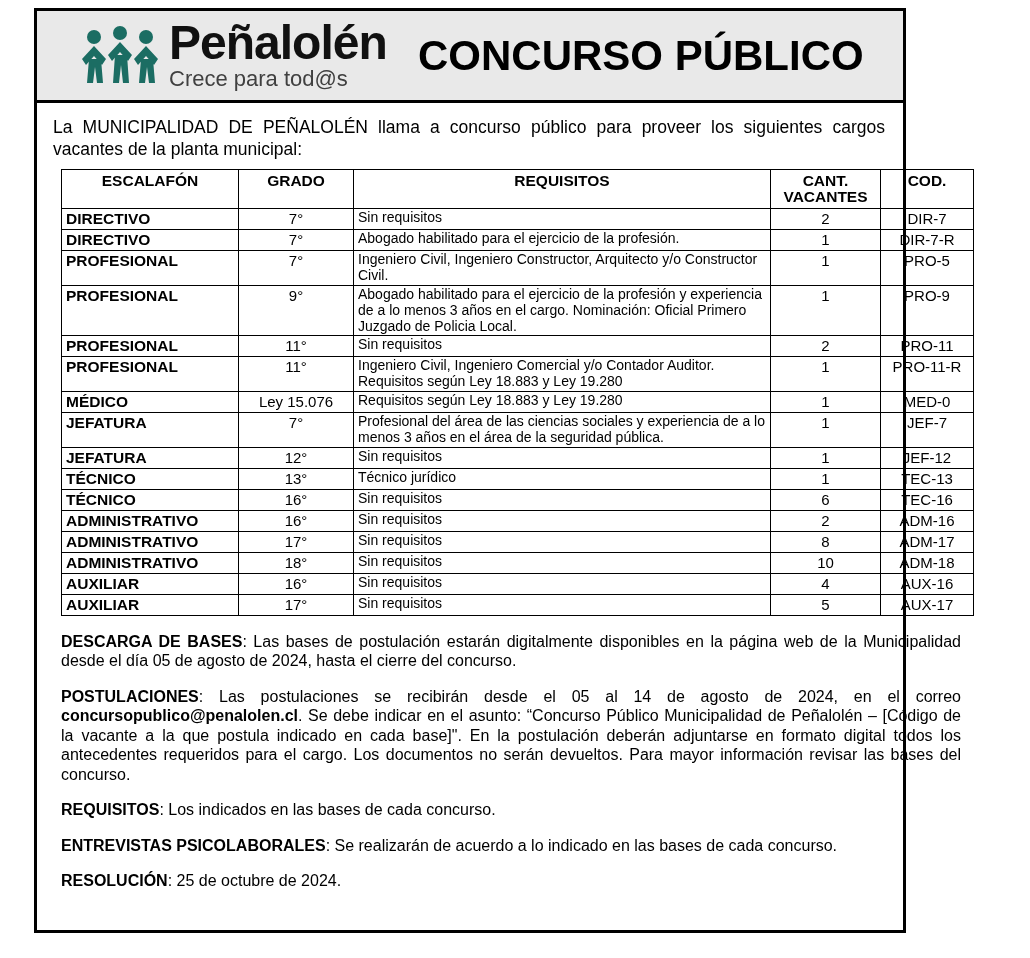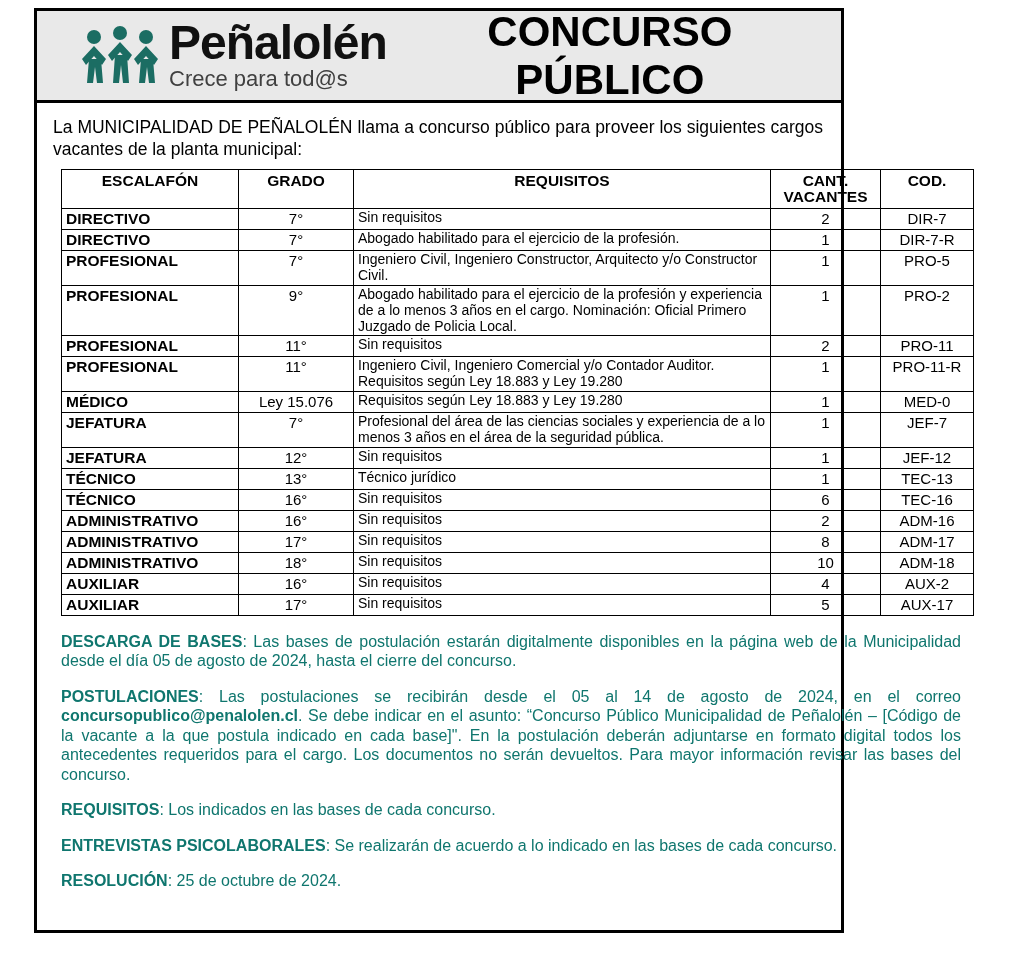"Peñalolén" .ad-frame { width: 810px -> 872px }
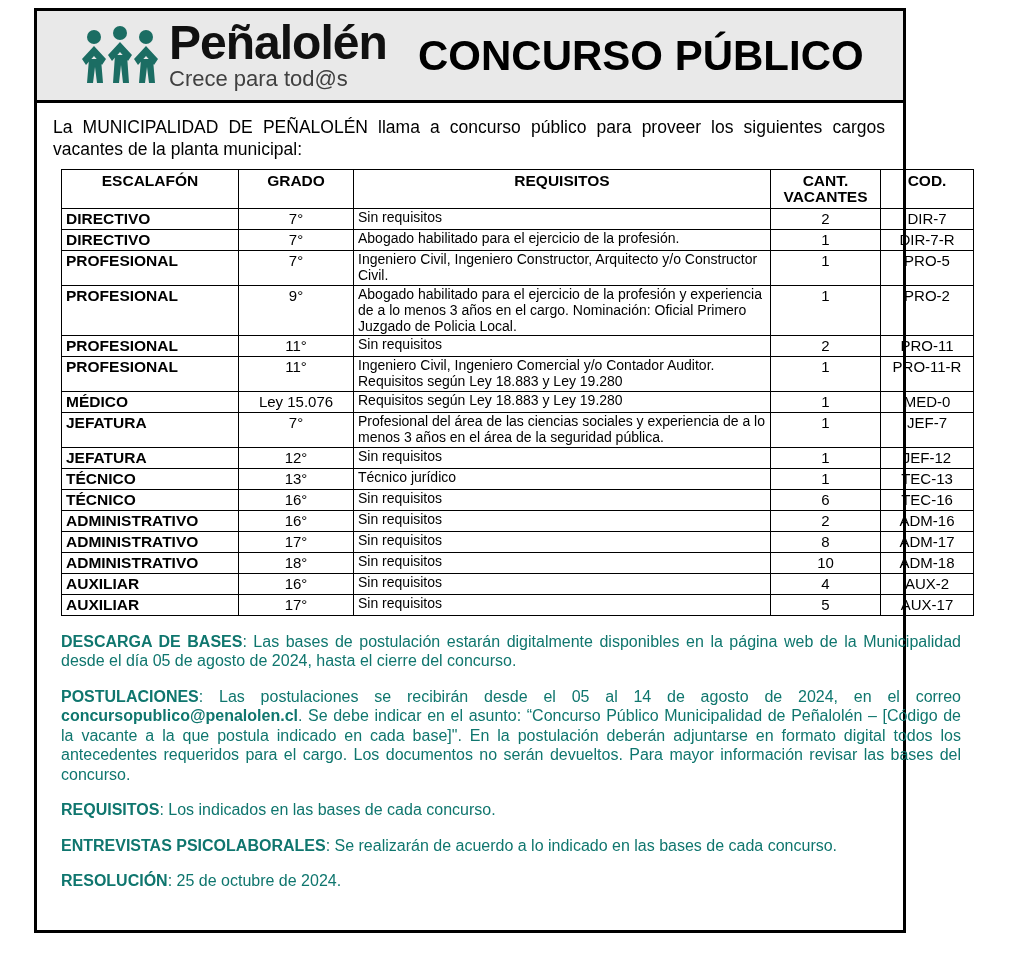"PRO-2" td.cod { text: PRO-2 -> PRO-9 }
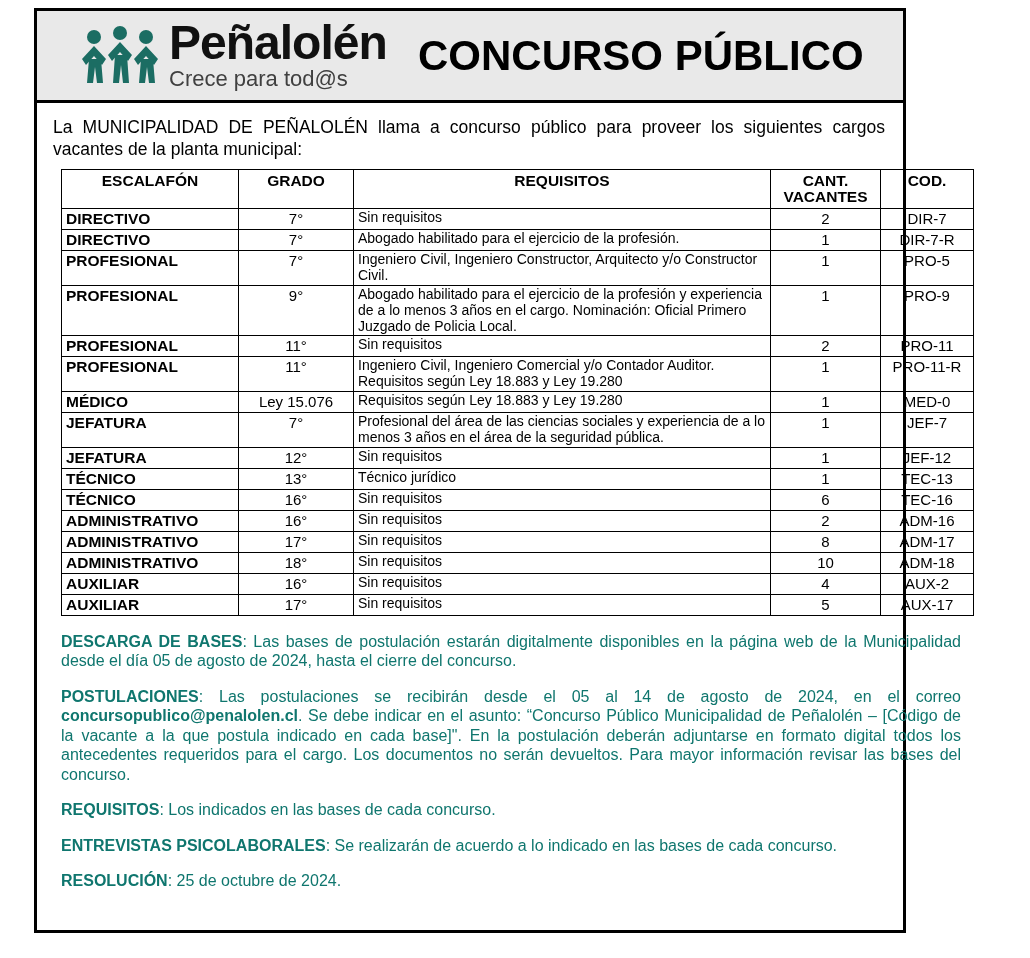"AUX-2" td.cod { text: AUX-2 -> AUX-16 }
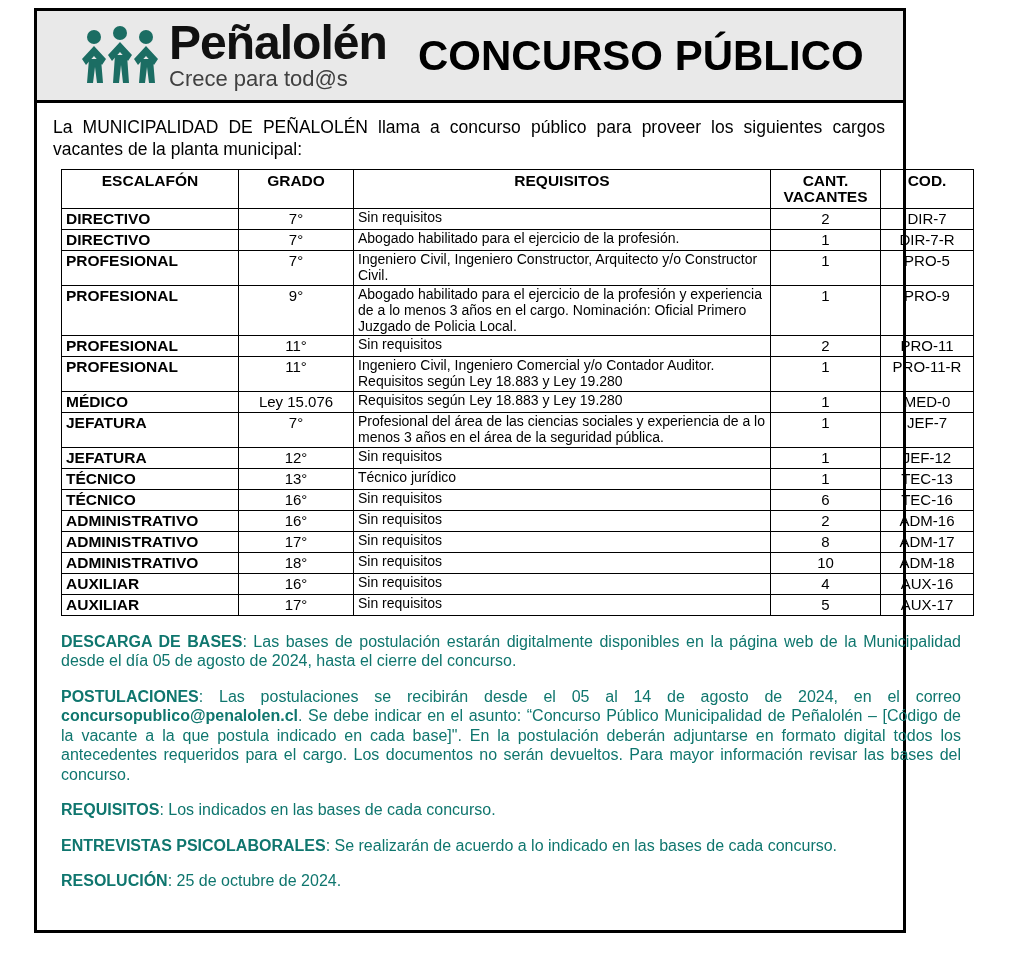"DESCARGA DE BASES: Las bases" .note { color: #0f766e -> #000000 }
